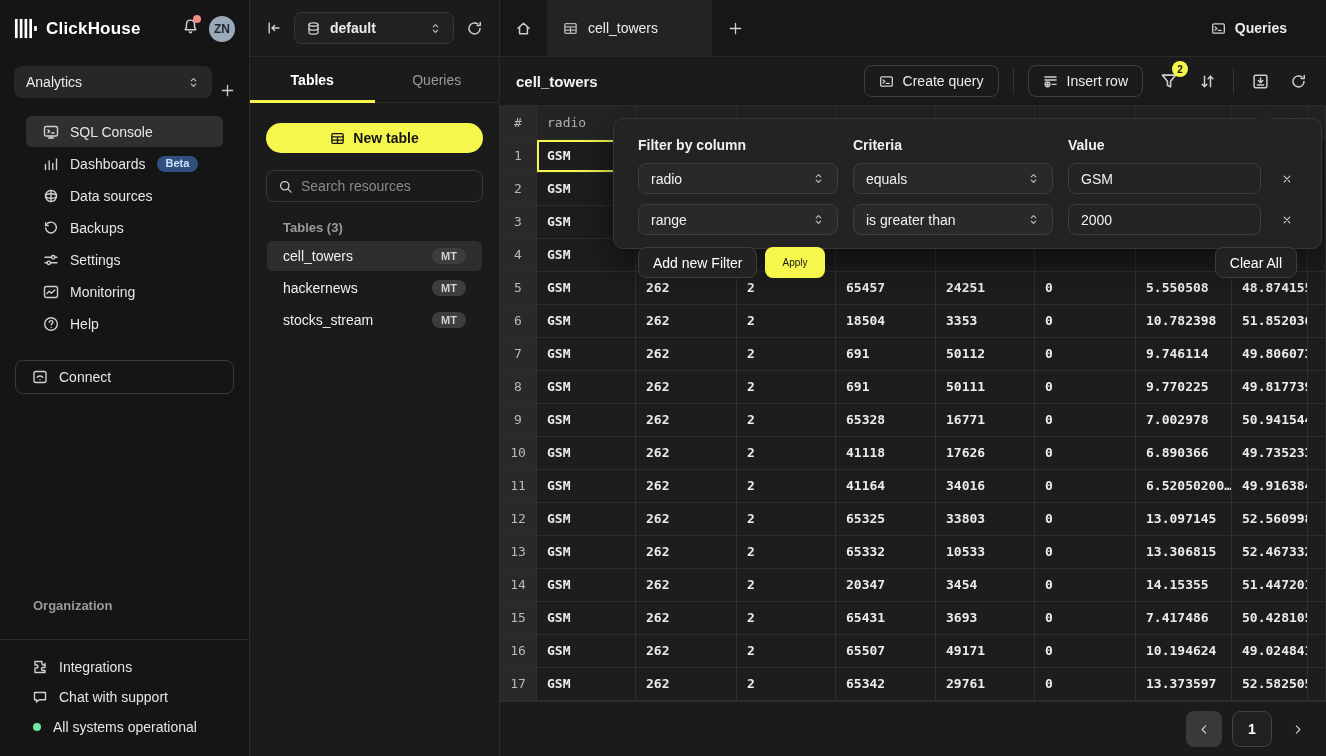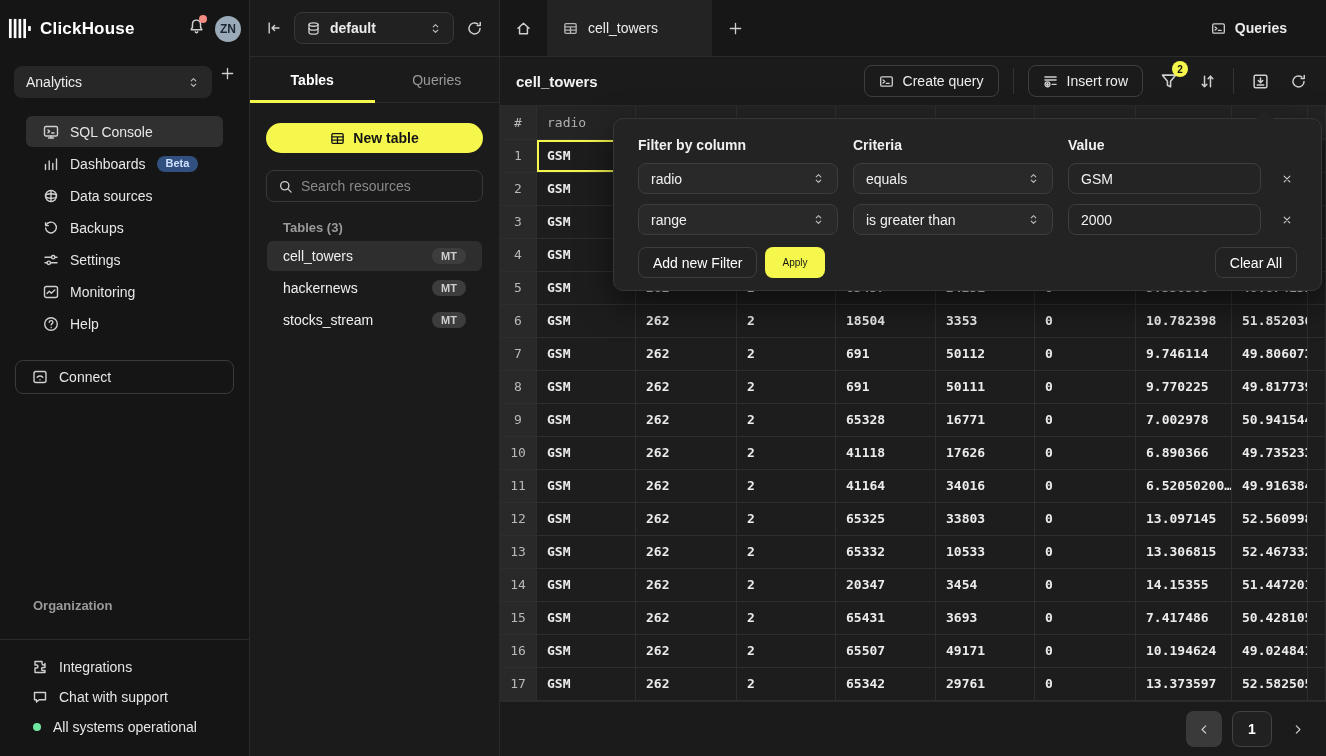"ClickHouse" .sb-top { padding: 0 8px -> 0 14px }
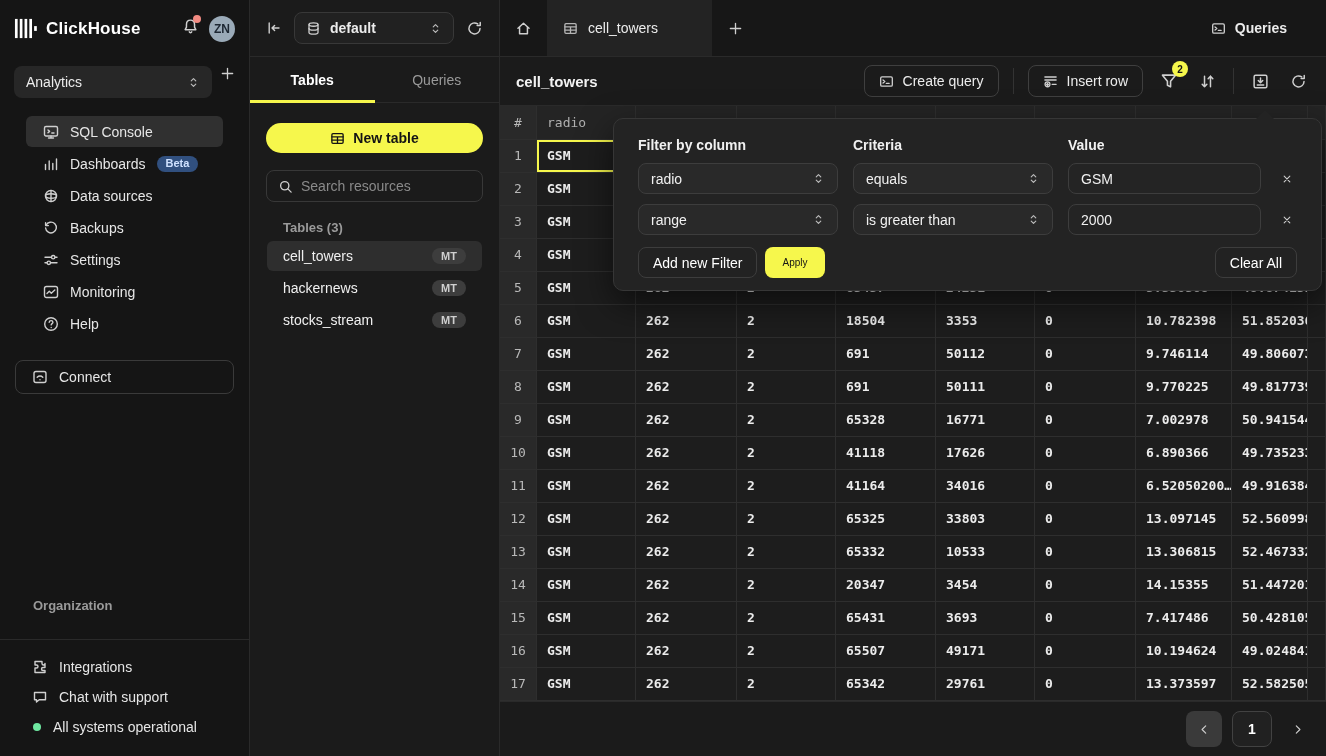"Analytics" .ws-row { align-items: flex-start -> flex-end }
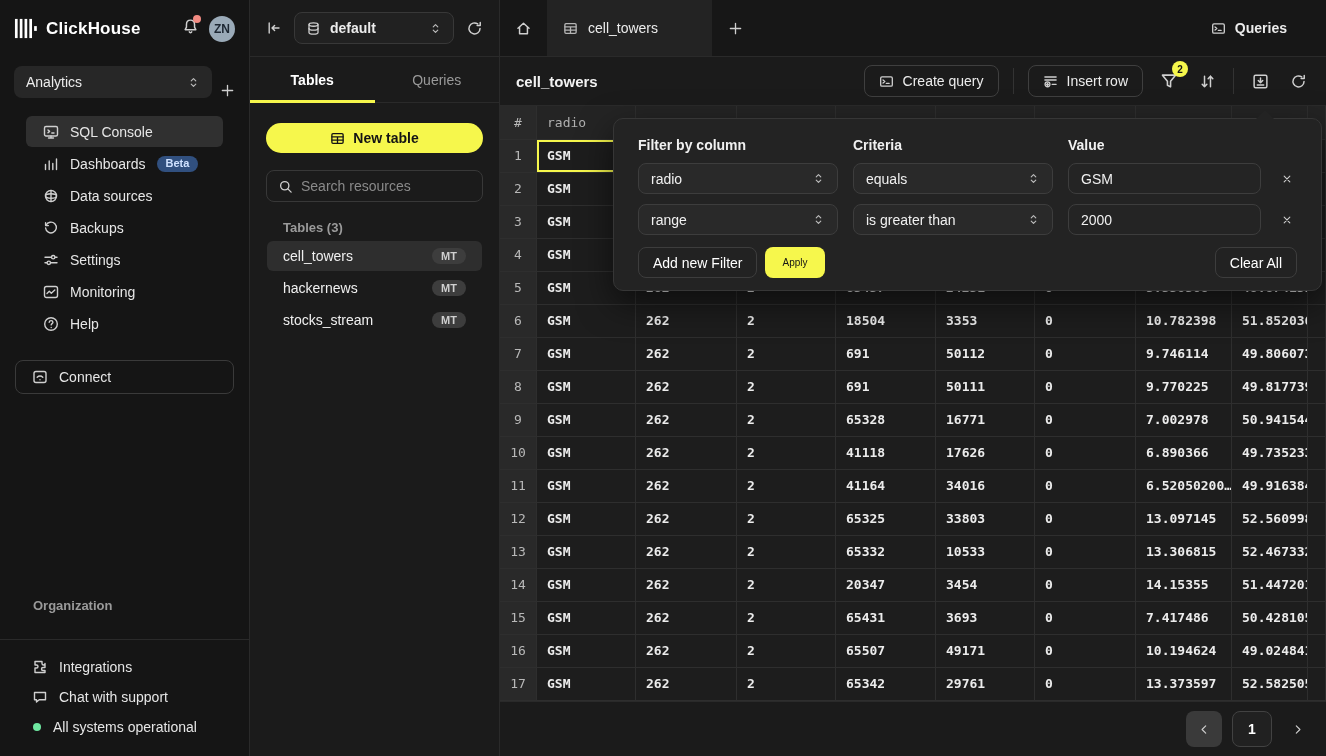"Filter by column" .fpop { height: 173px -> 131px }
